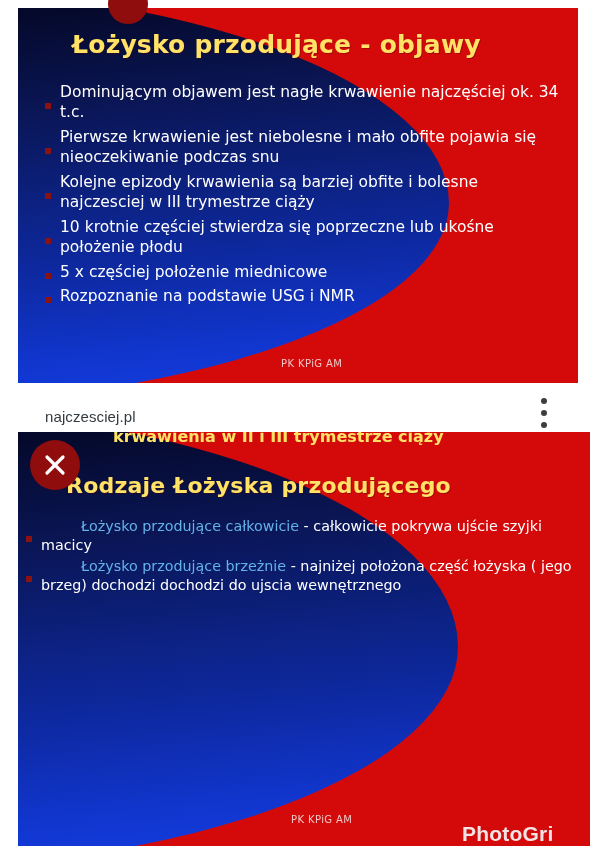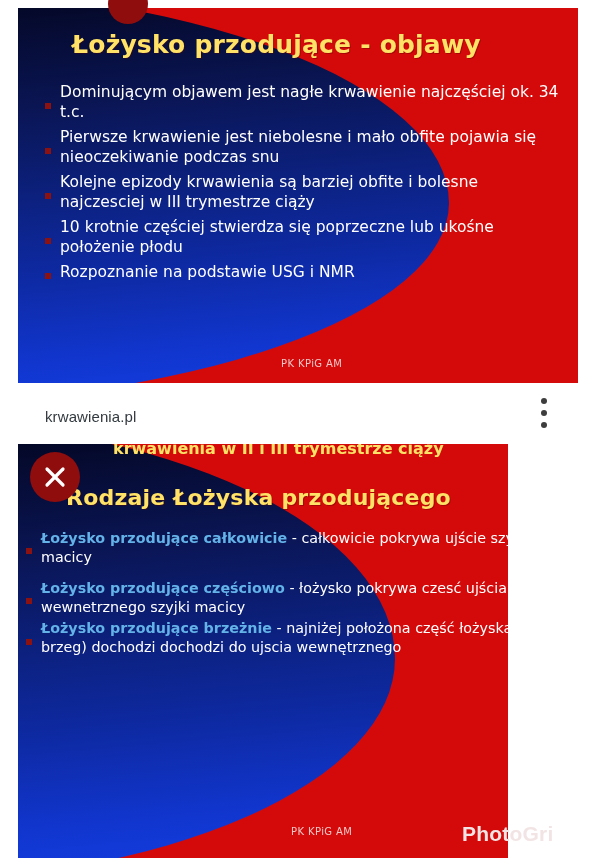"5 x częściej położenie miednicowe" div.b-row { html: none -> <div> <span></span> <span>5 x częściej położenie miednicowe</span> </div> }
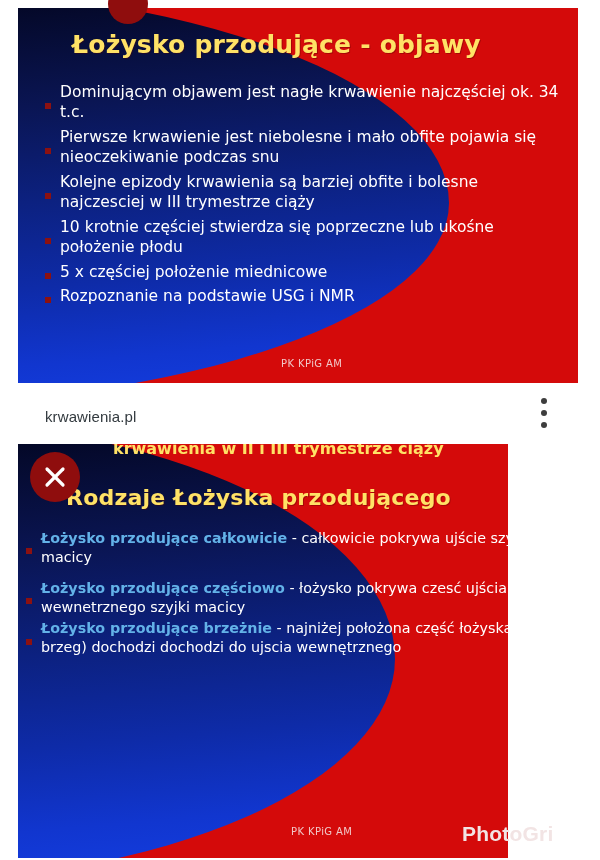"krwawienia.pl" div { text: krwawienia.pl -> najczesciej.pl }
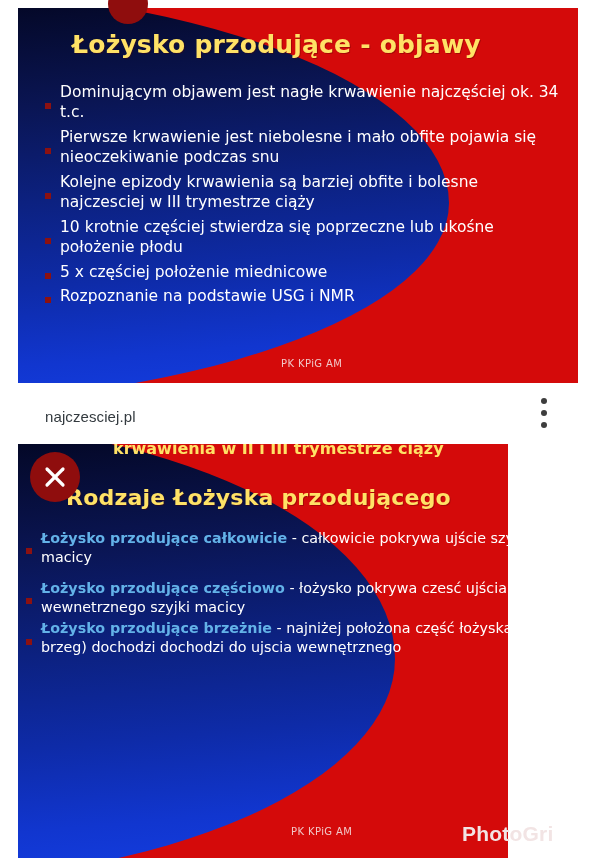"krwawienia w II i III" #slide-two { top: 444px -> 432px; width: 490px -> 572px }
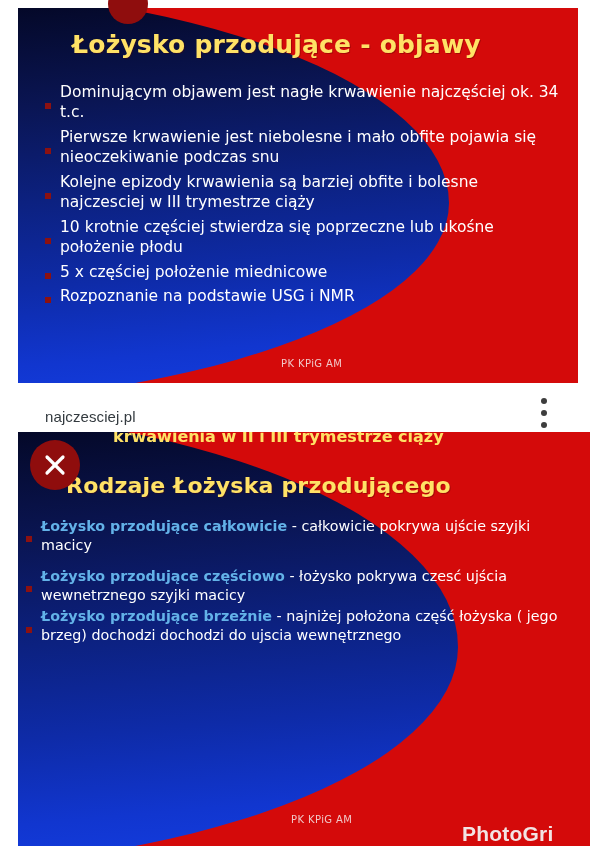"Łożysko przodujące całkowicie" .hl { font-weight: bold -> normal; margin-left: none -> 40px }
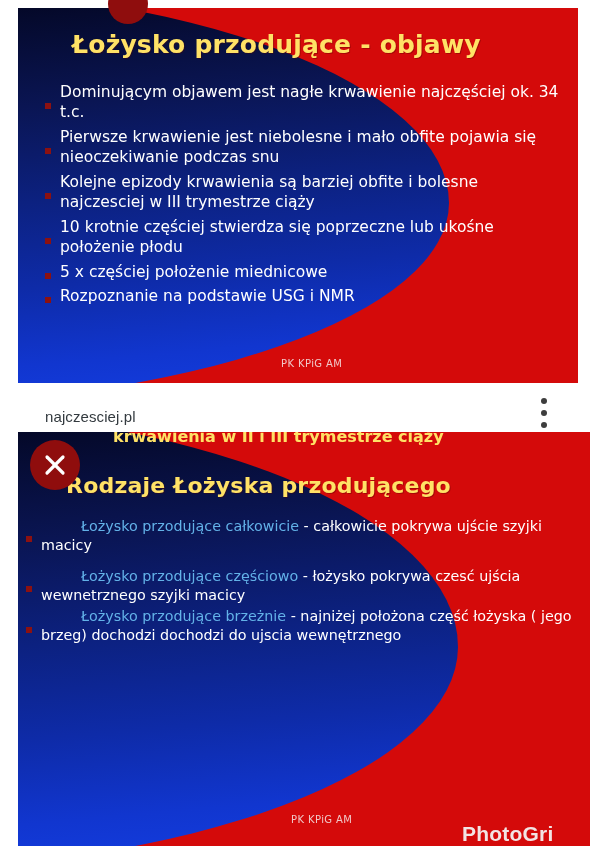"Łożysko przodujące częściowo - łożysko" div.b-row { html: <div> <span></span> <span><span>Łożysko przodujące częściowo</span><span> - łożysko pokrywa czesć ujścia wewnetrznego szyjki macicy</span></span> </div> -> none }
